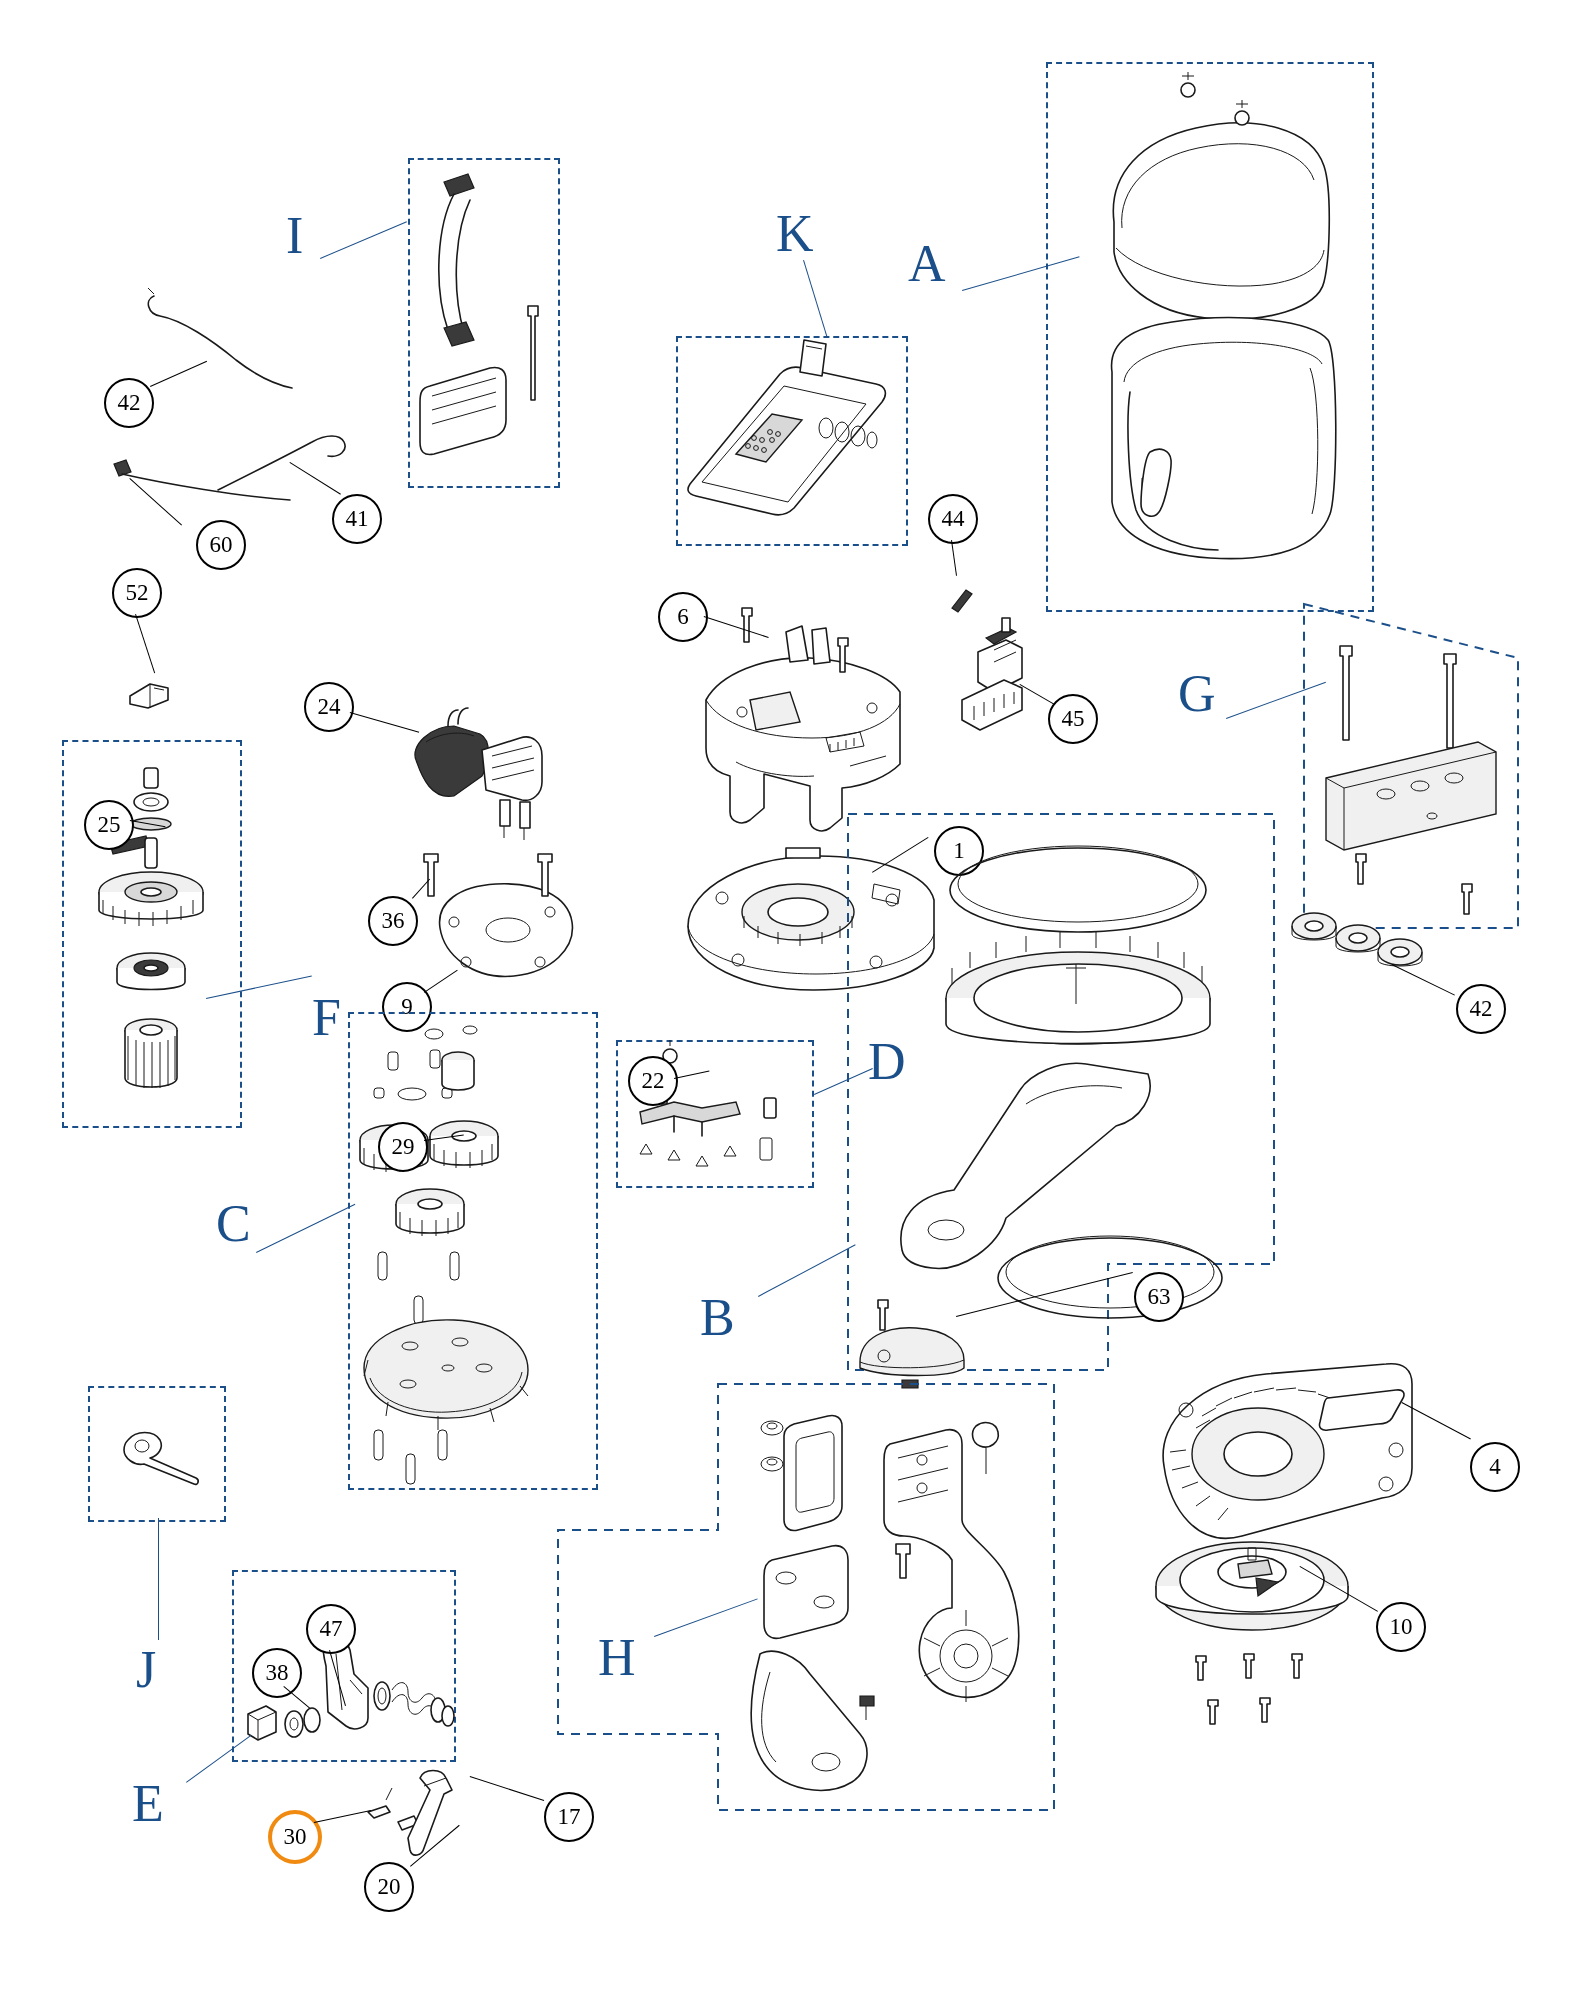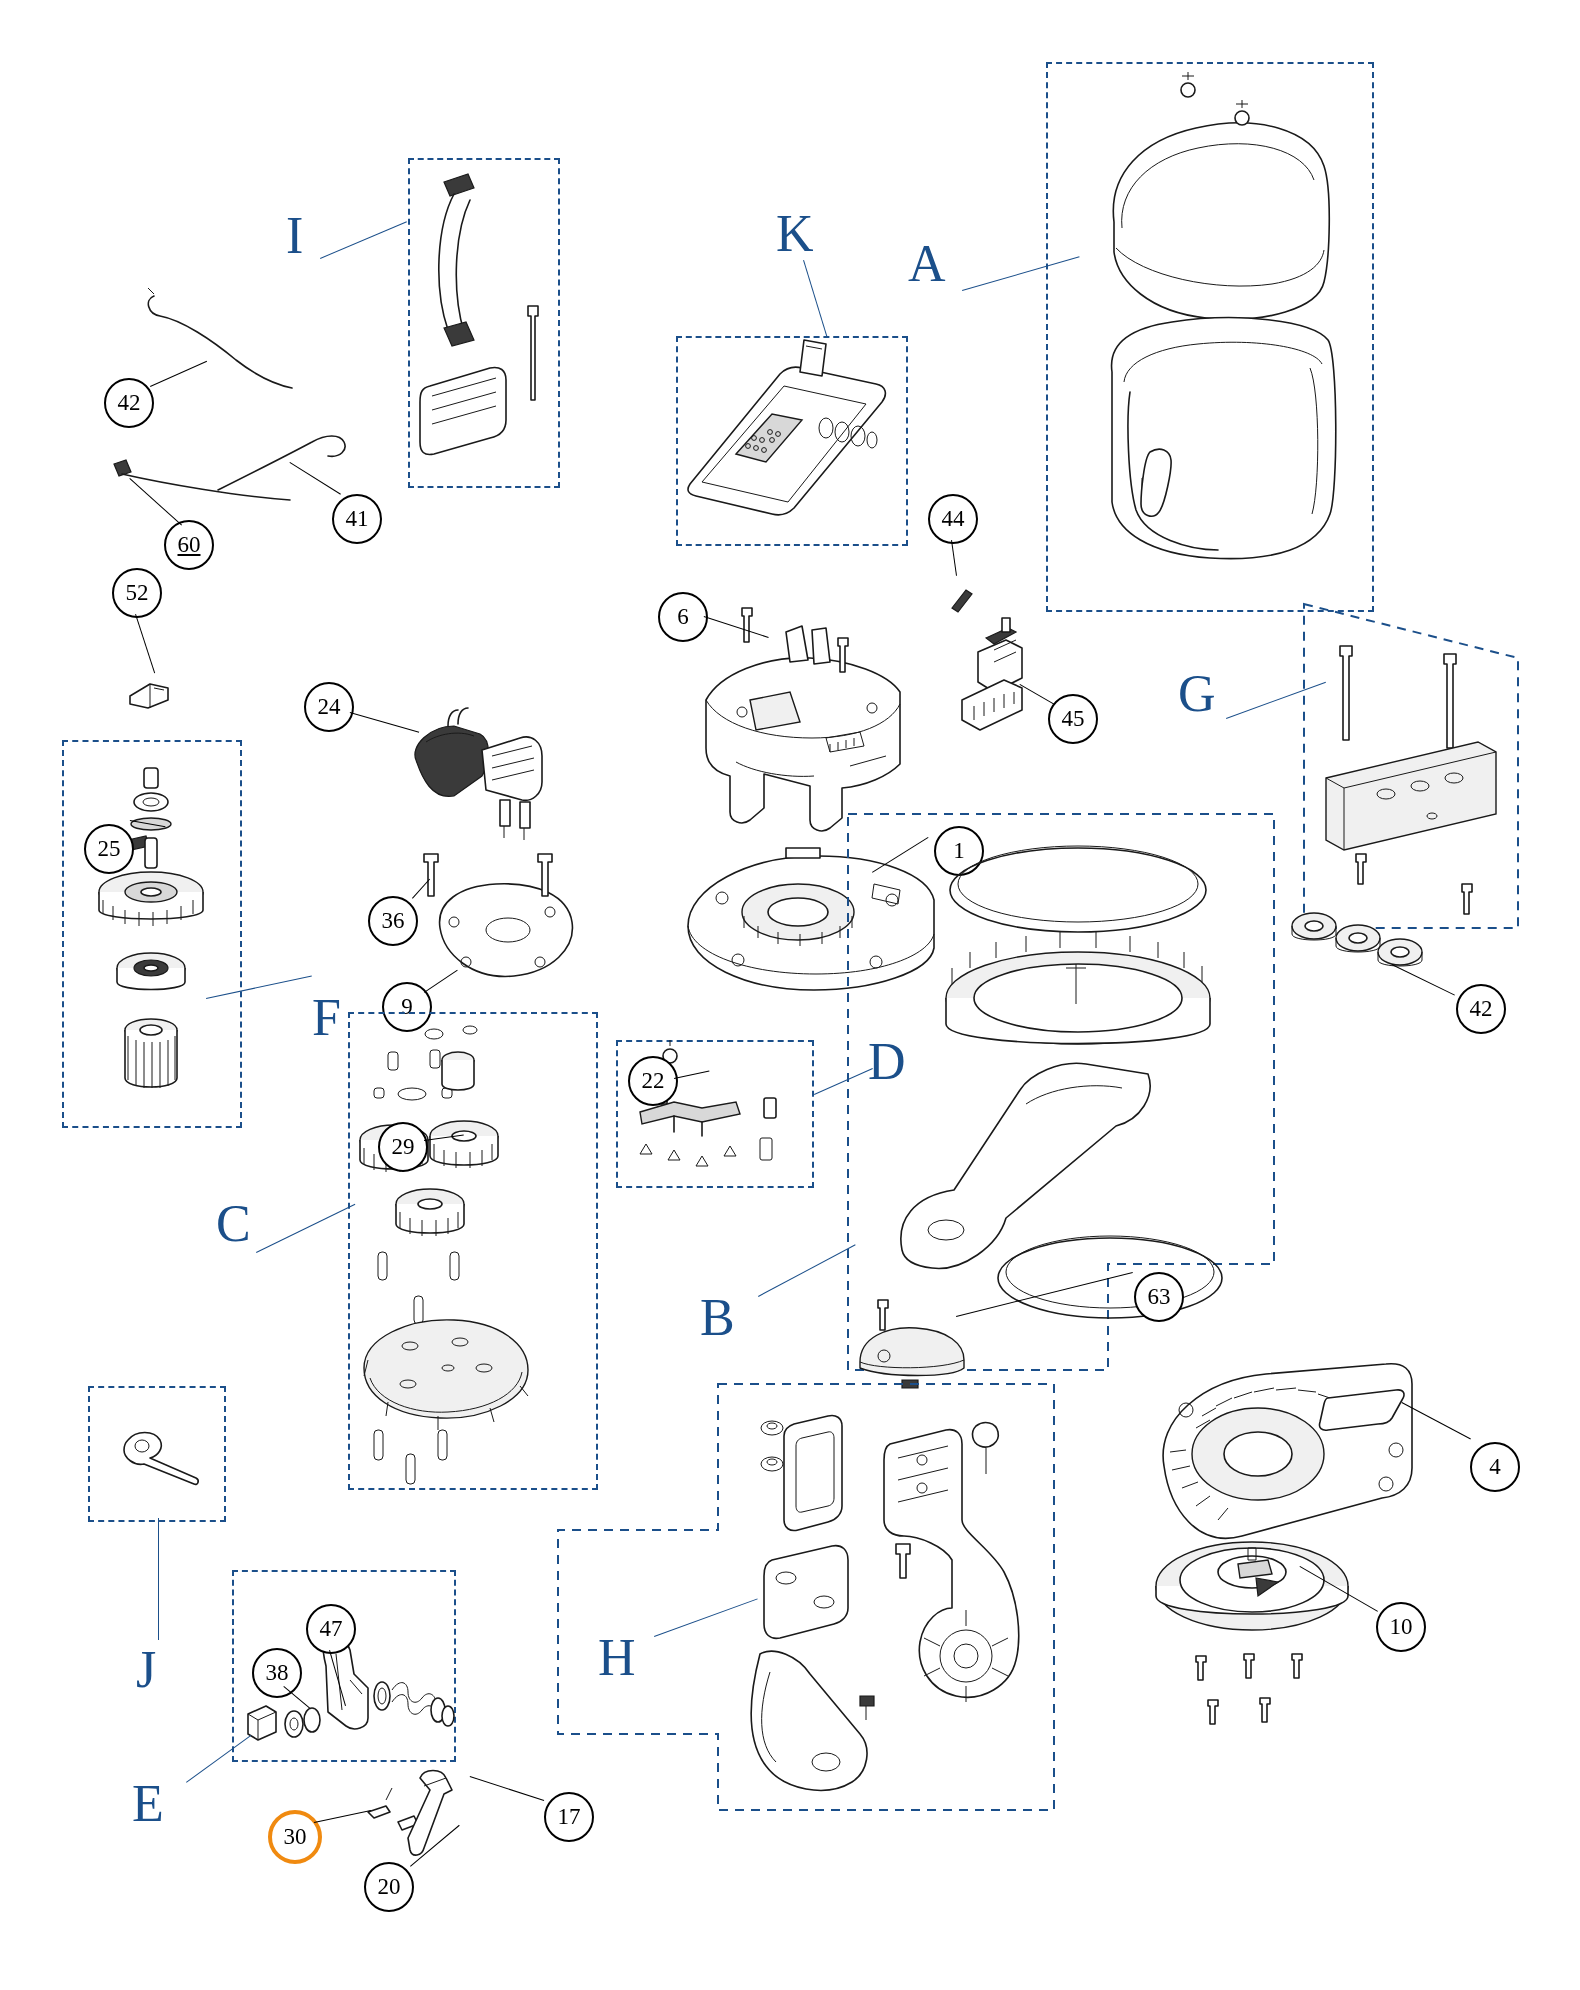"60" div.bub { left: 164px -> 196px; text-decoration: underline -> none }
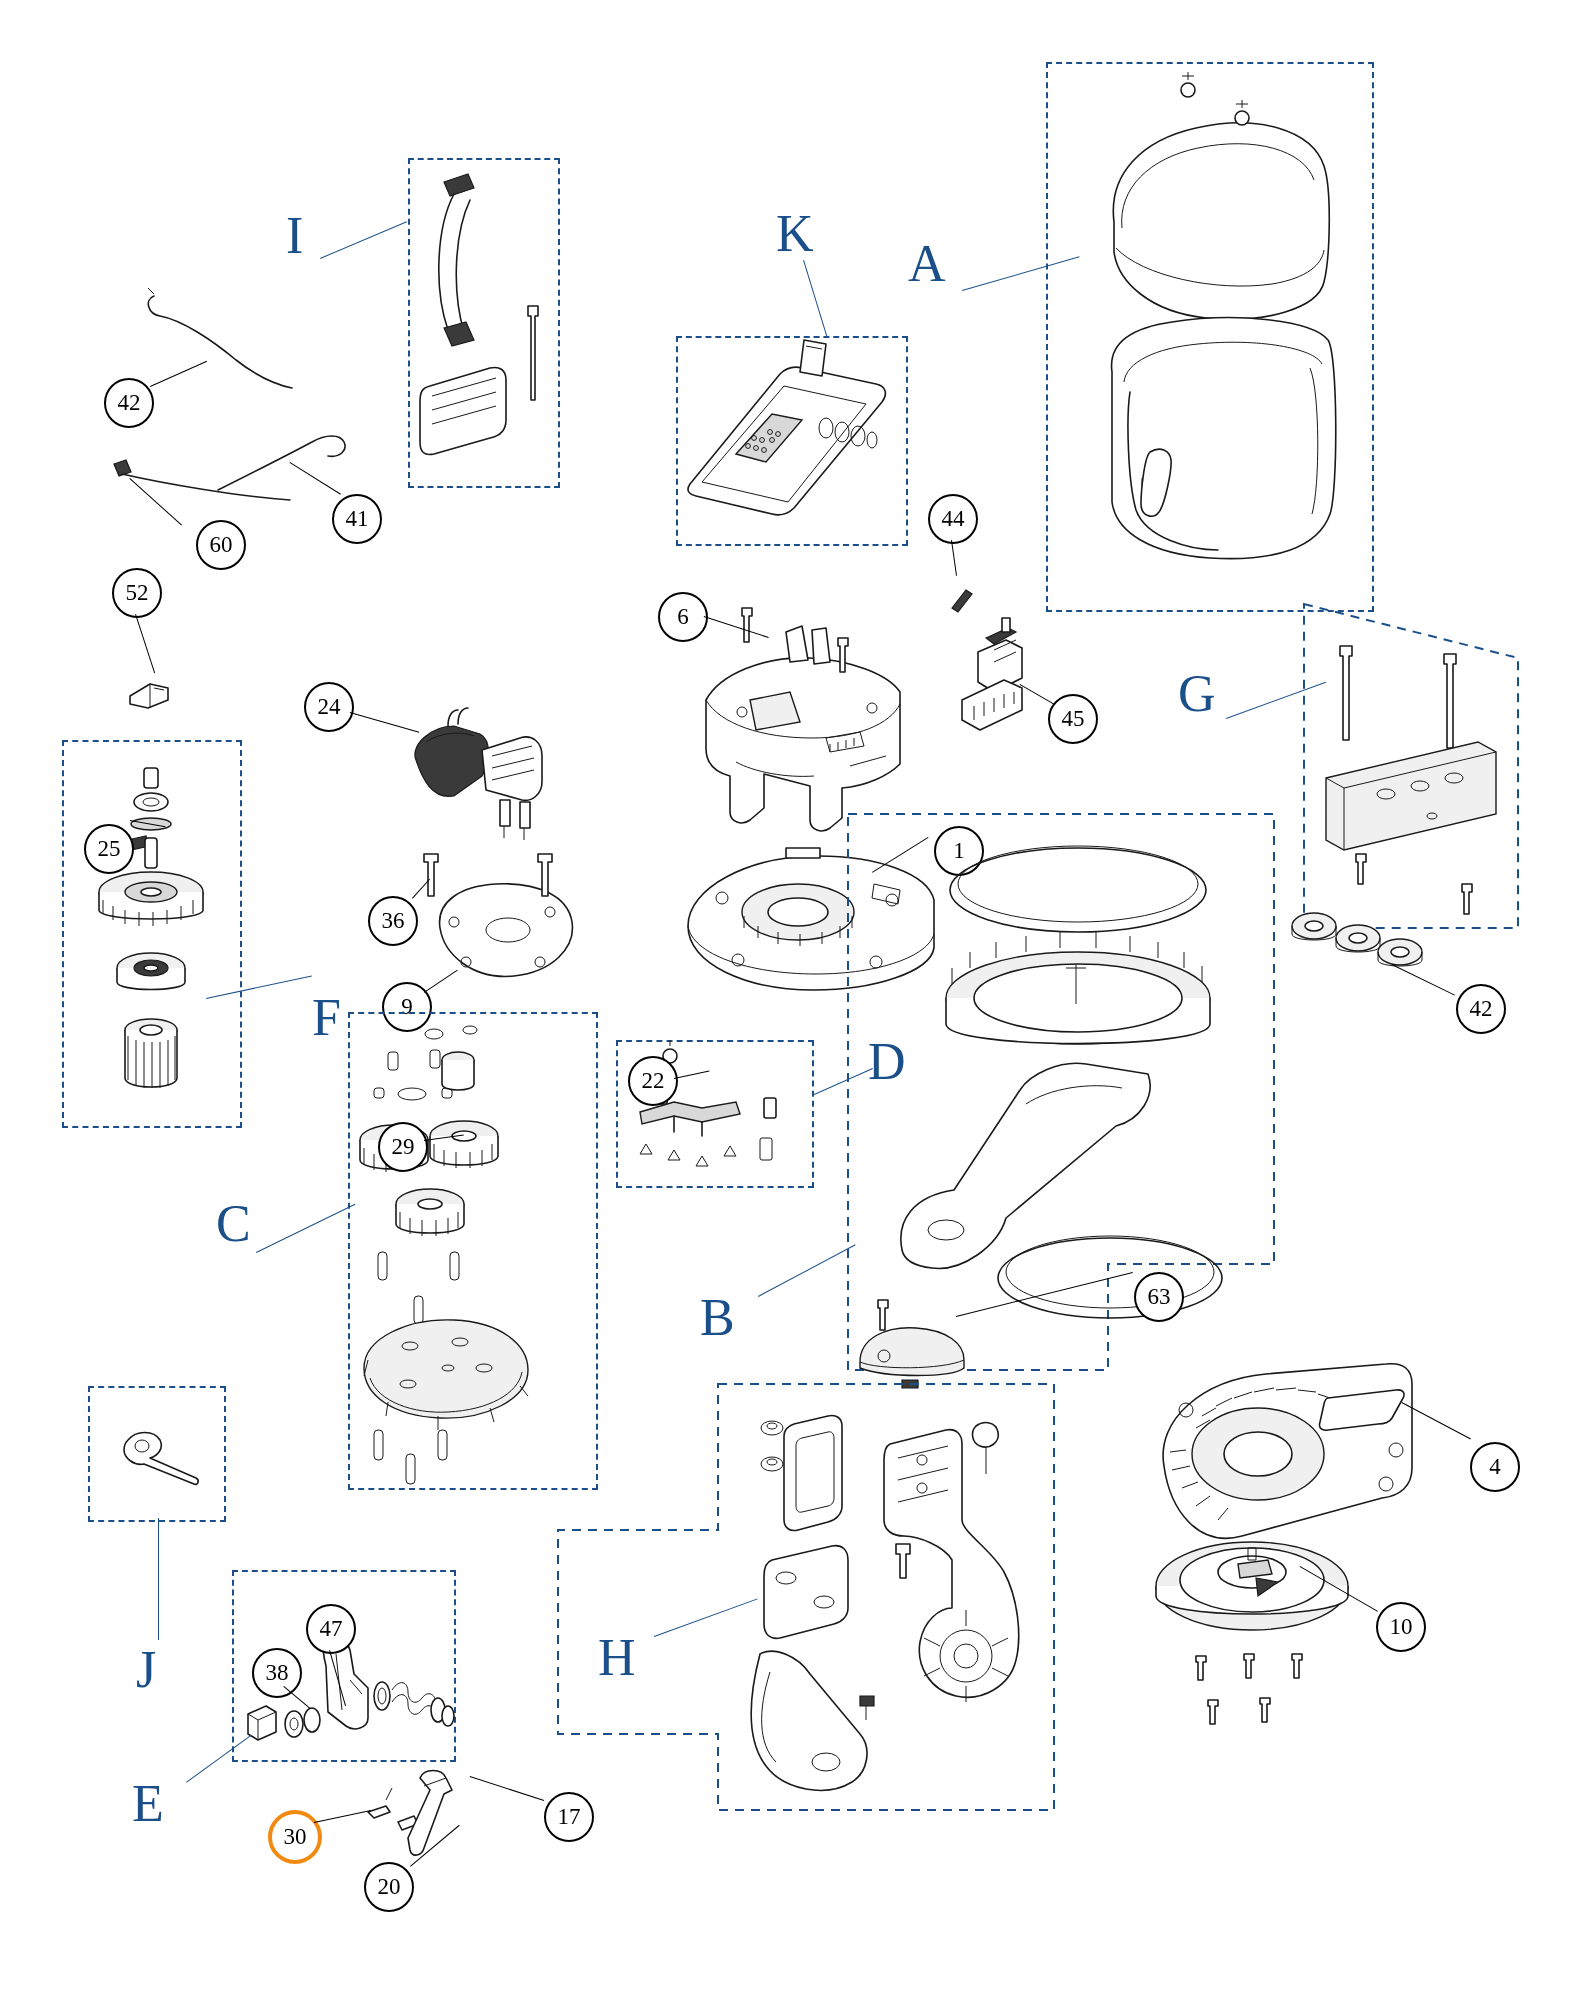"25" div.bub { top: 824px -> 800px }
